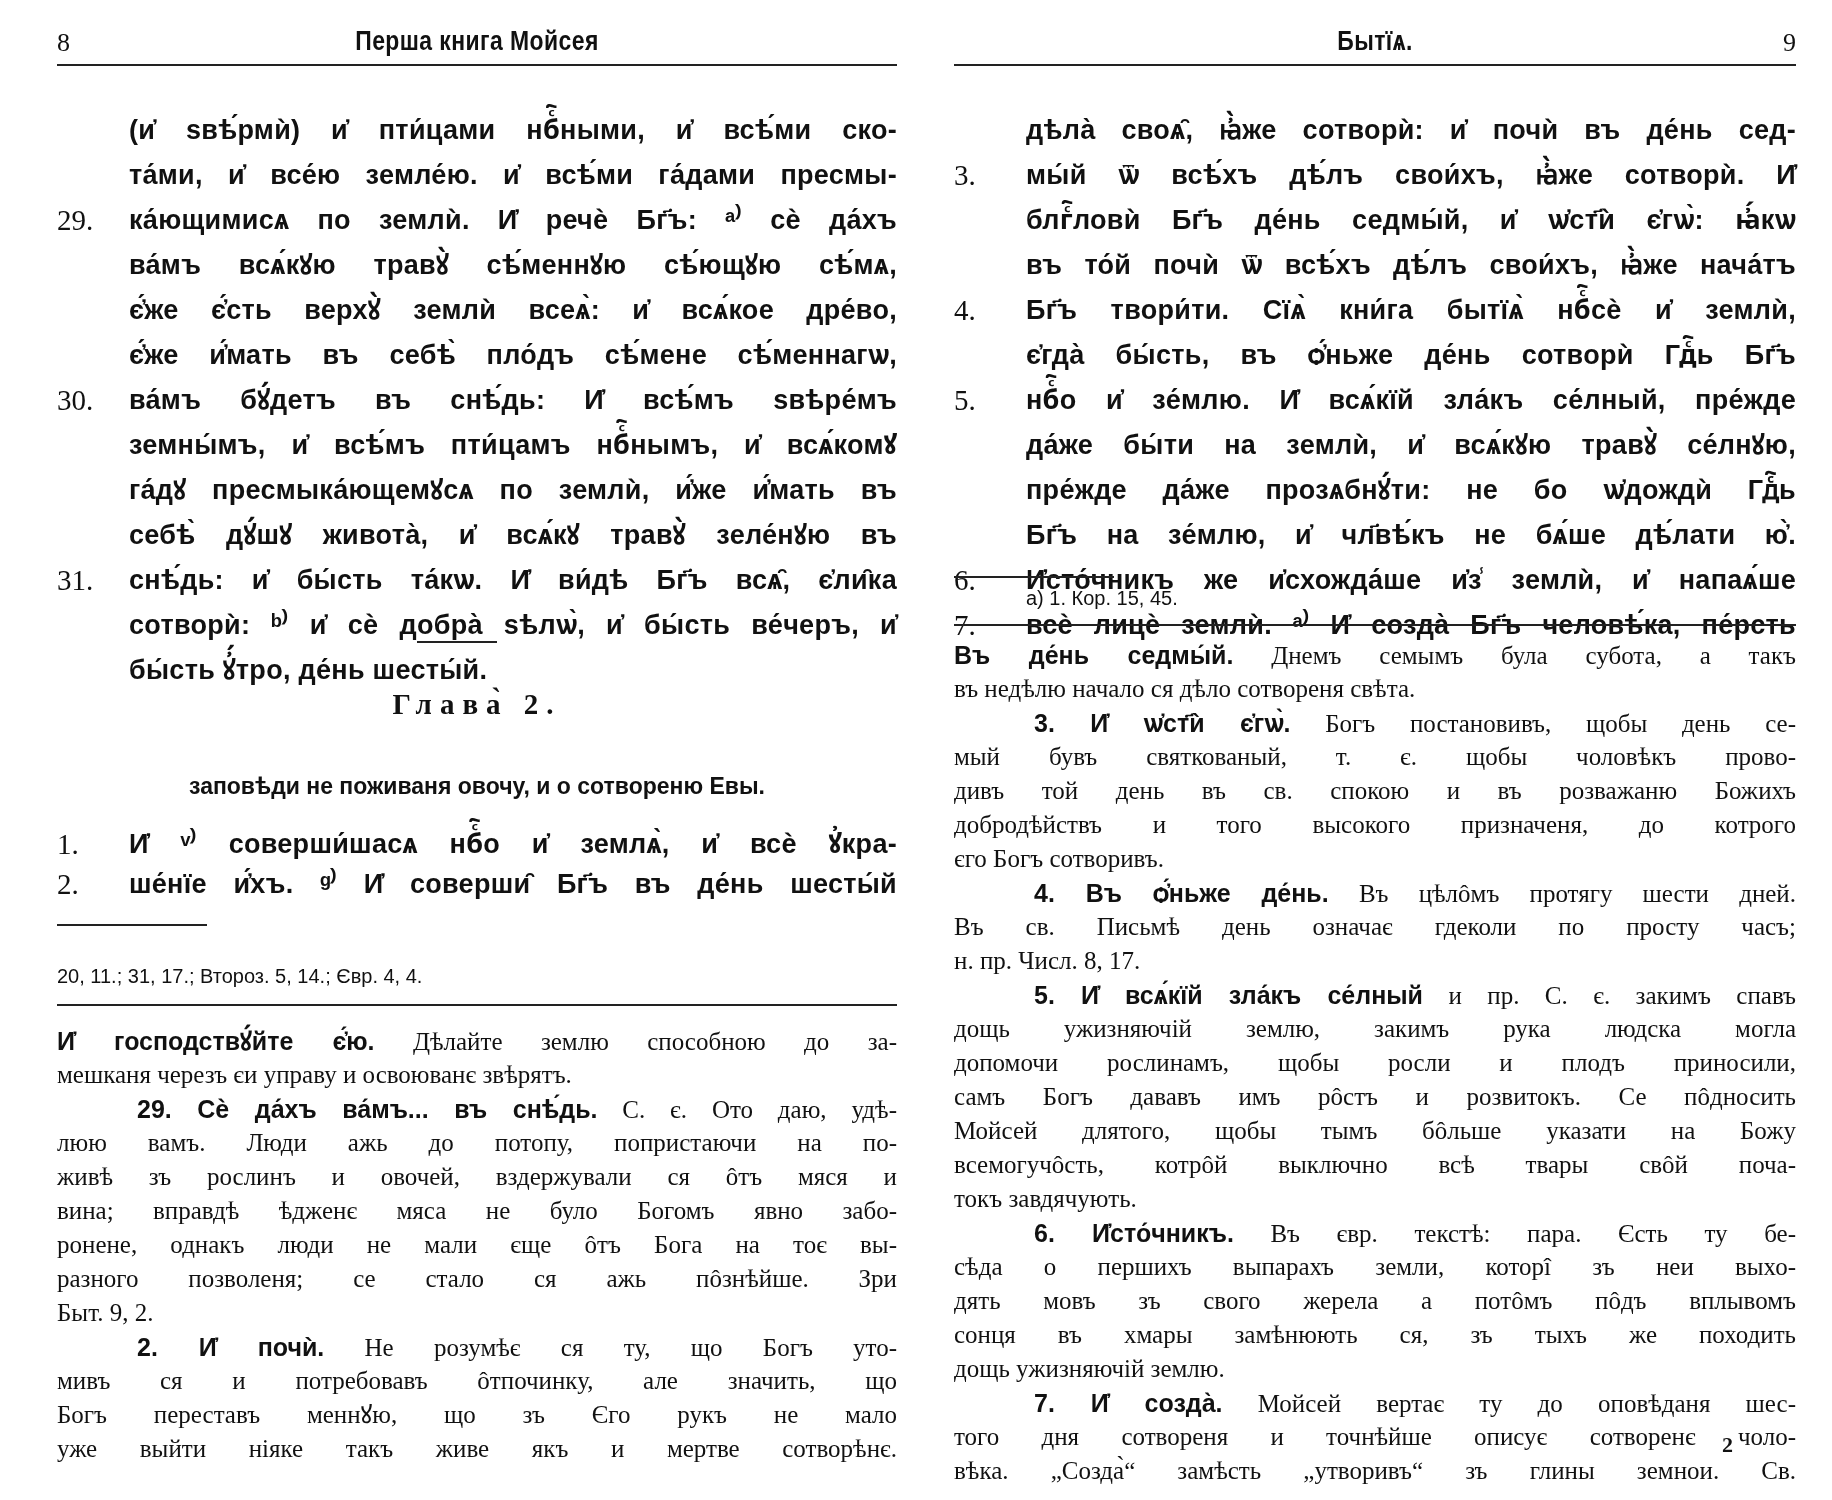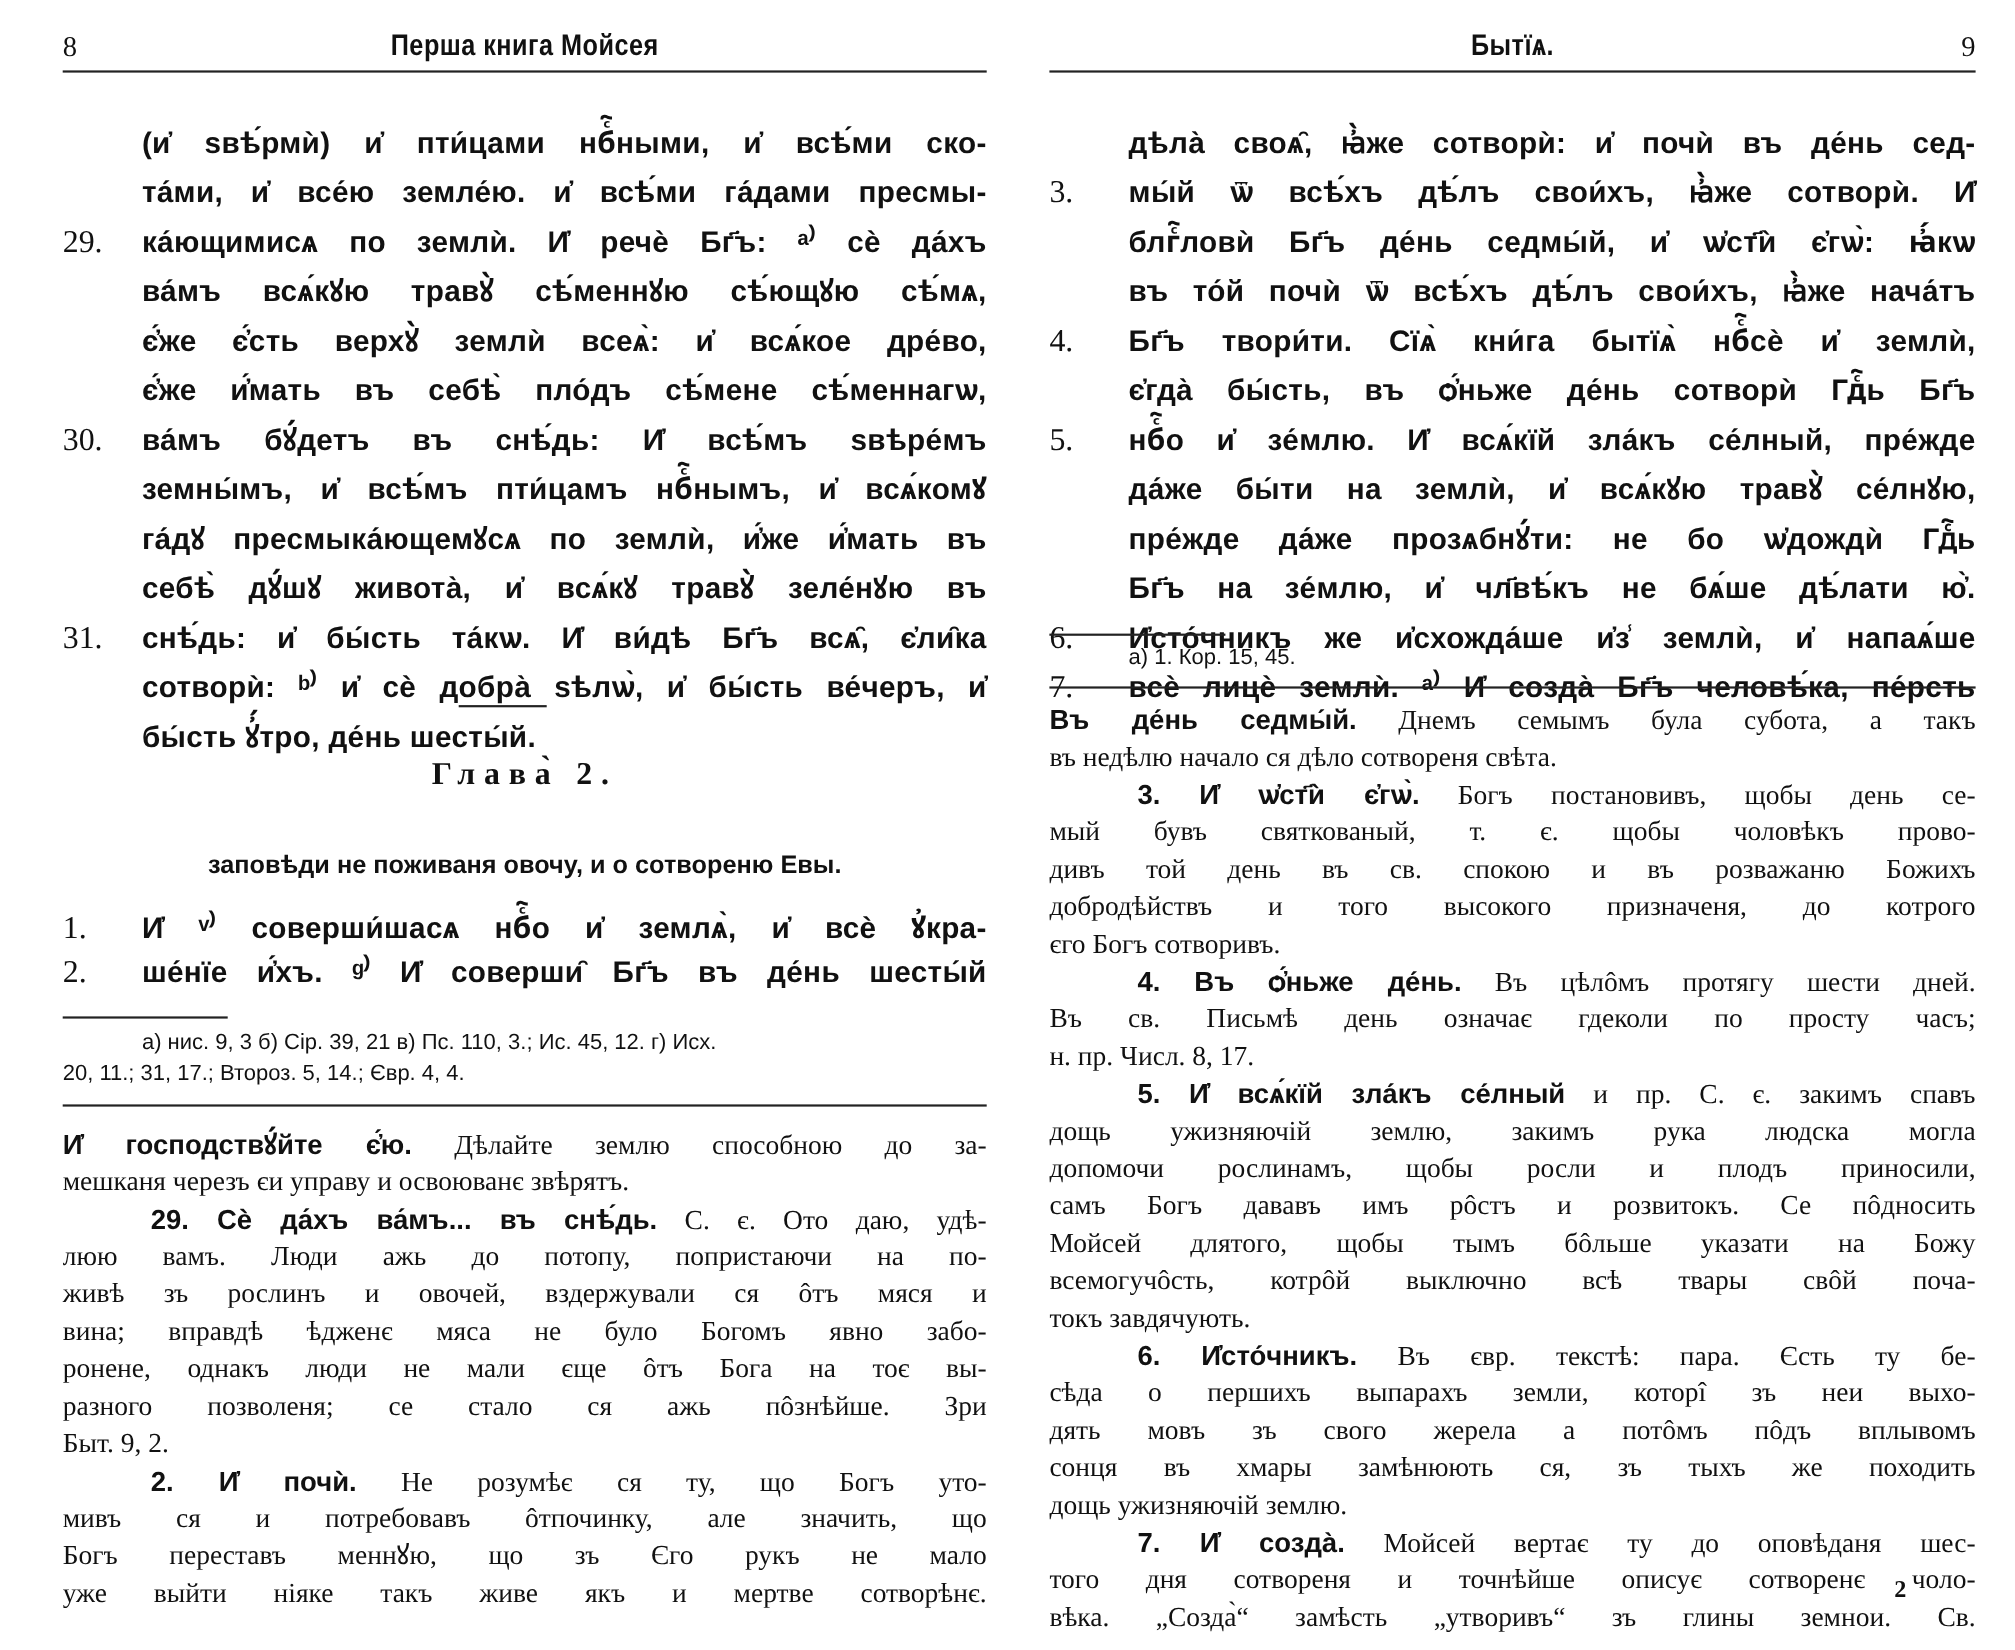"а) нис. 9, 3 б)" div.fn { html: <div>а) нис. 9, 3 б) Сір. 39, 21 в) Пс. 110, 3.; Ис. 45, 12. г) Исх.</div> -> none }
